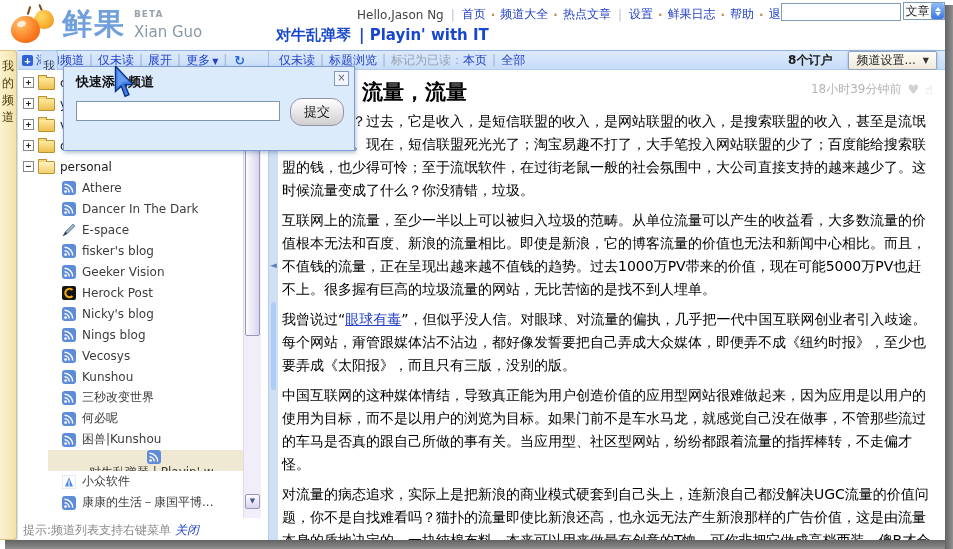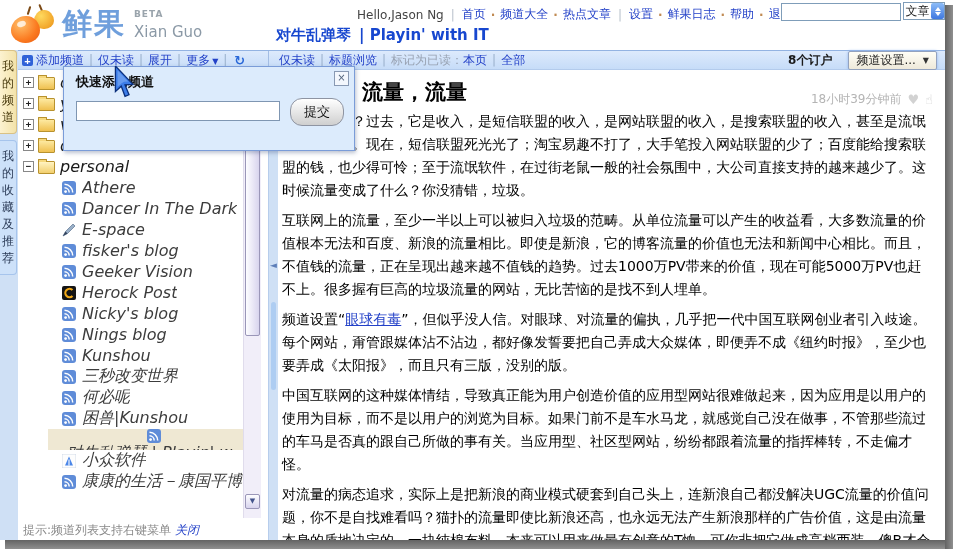"我的频道" .tab-strip { flex-direction: column -> none; gap: 6px -> 24px }
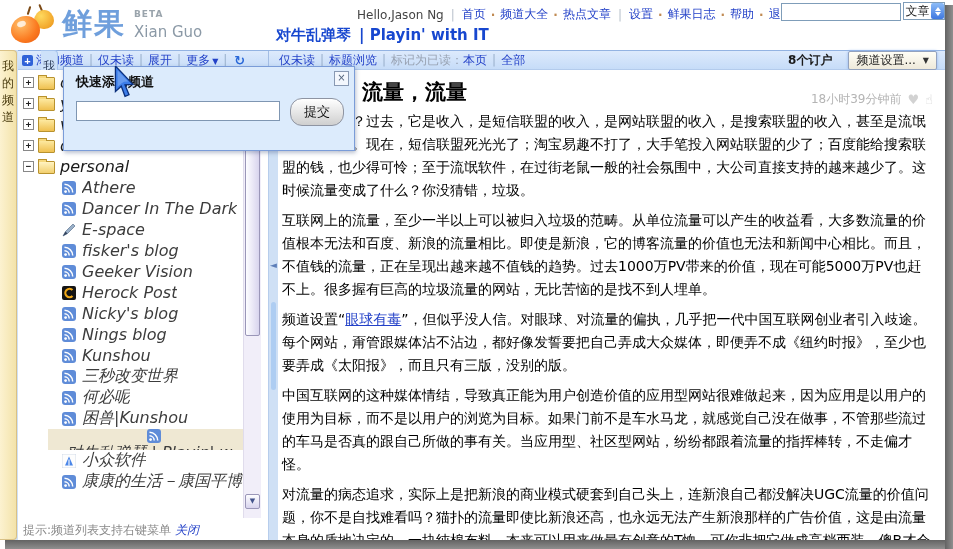"18小时39分钟前" .article-meta { top: 13px -> 3px }
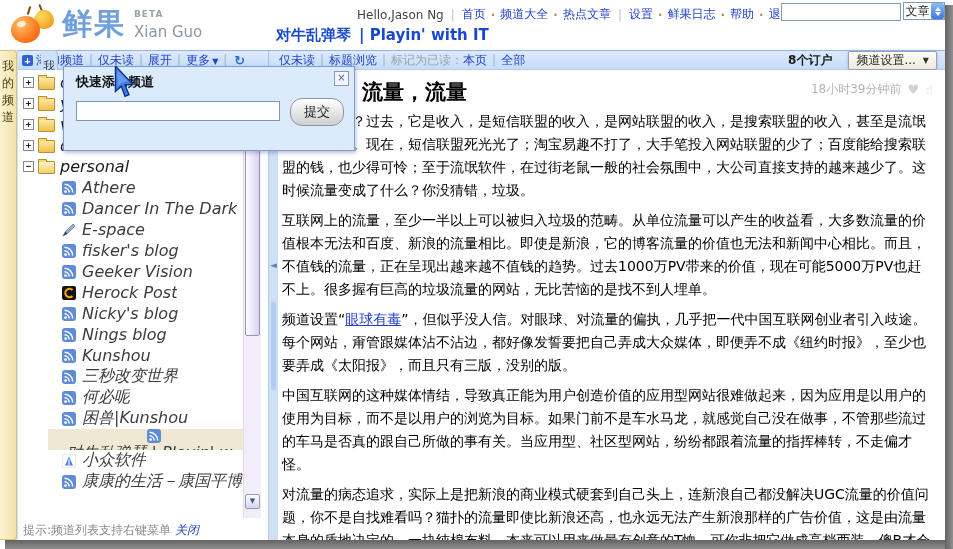"personal" .tree-label { font-size: 16px -> 12px; font-style: italic -> none }
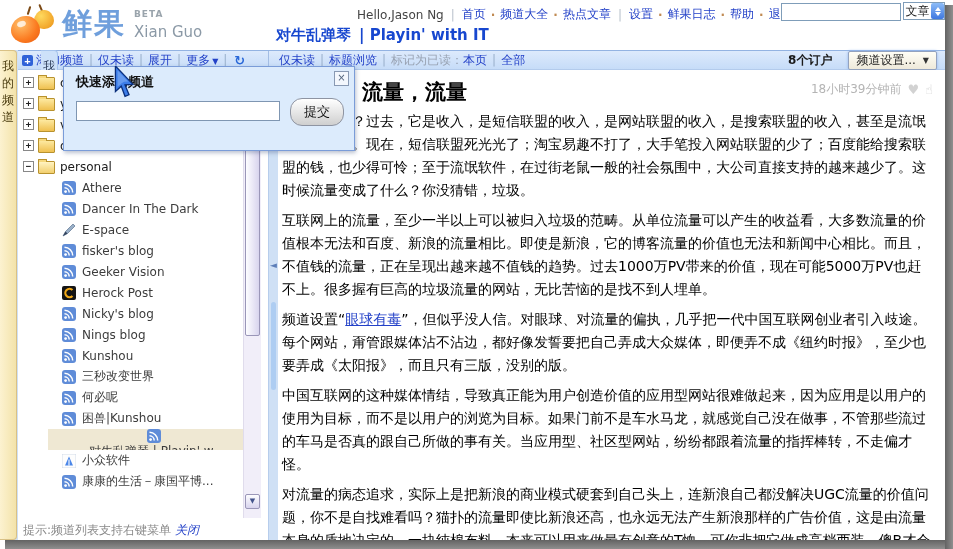"频道设置“" span { text: 频道设置 -> 我曾说过 }
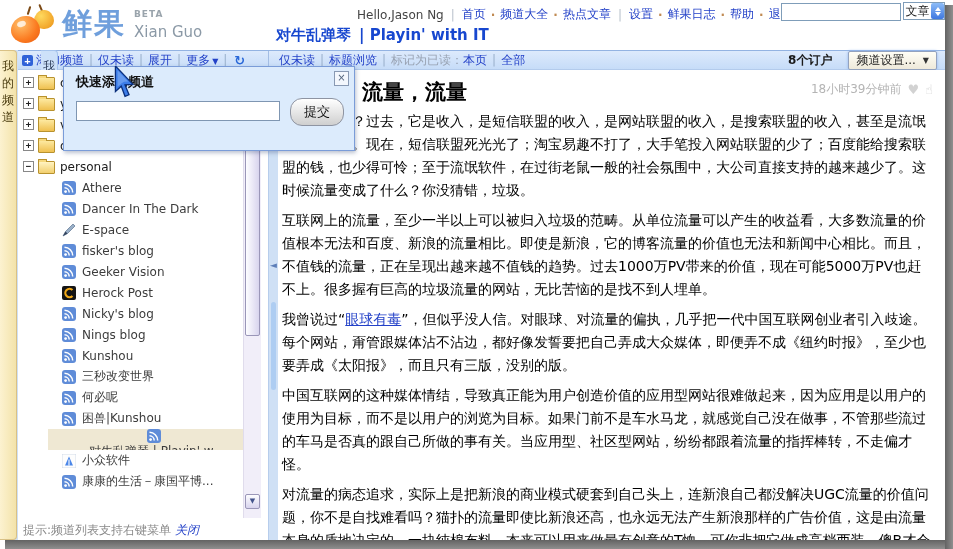"Vecosys" div.tree-row { html: none -> <div> <span> <svg> <rect></rect> <circle></circle> <path></path> <path></path> </svg> </span> <span>Vecosys</span> </div> }
